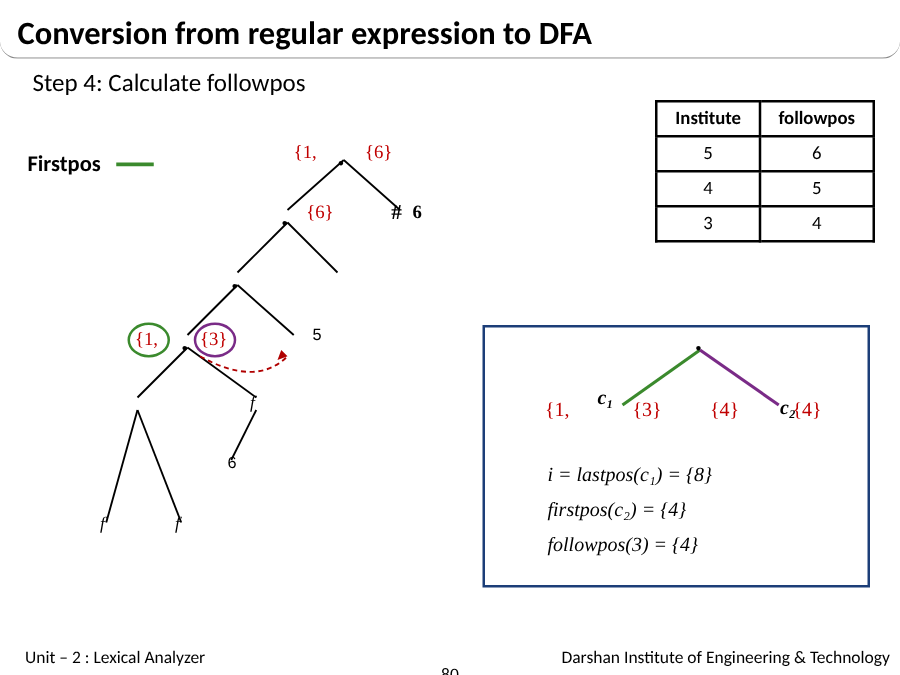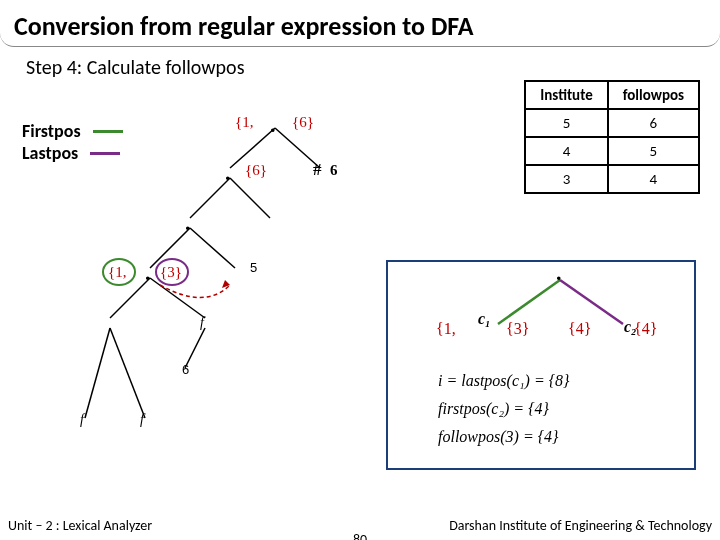"Lastpos" div.legend-row { html: <div> <span>Lastpos</span> <span></span> </div> -> none }
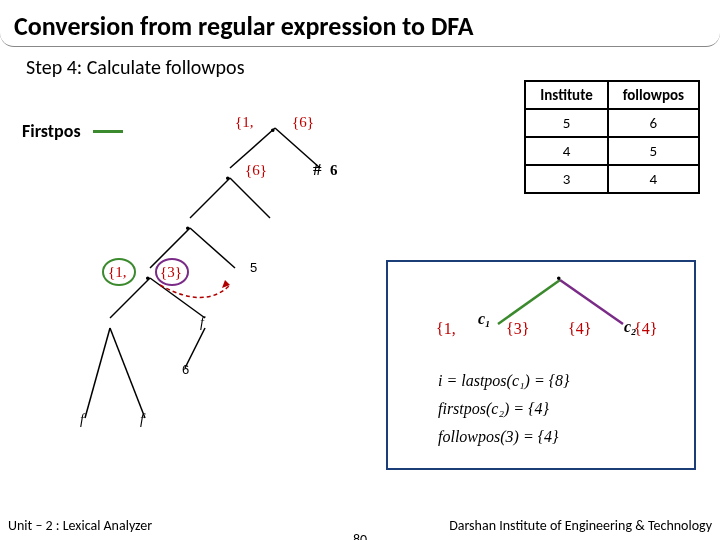"Unit – 2 : Lexical" .footer .unit { padding-left: 8px -> 20px }
